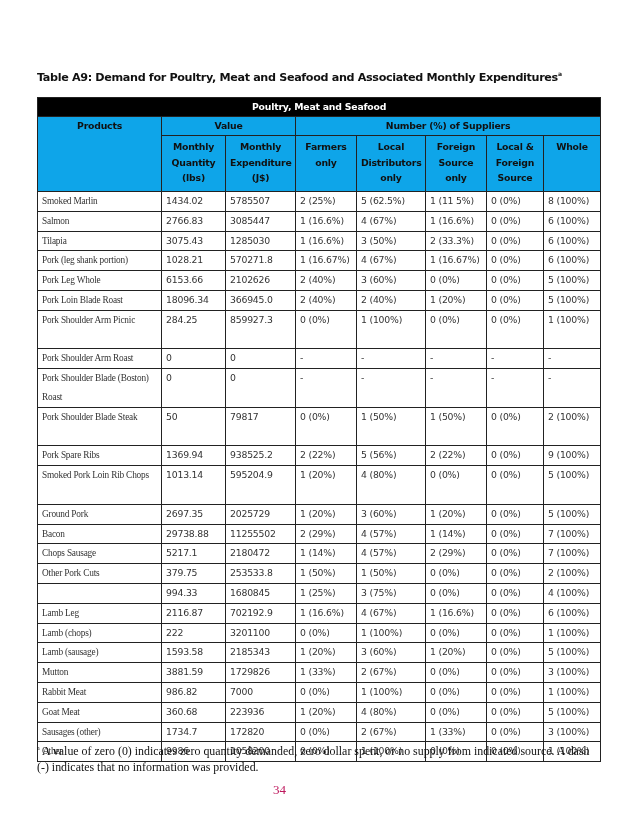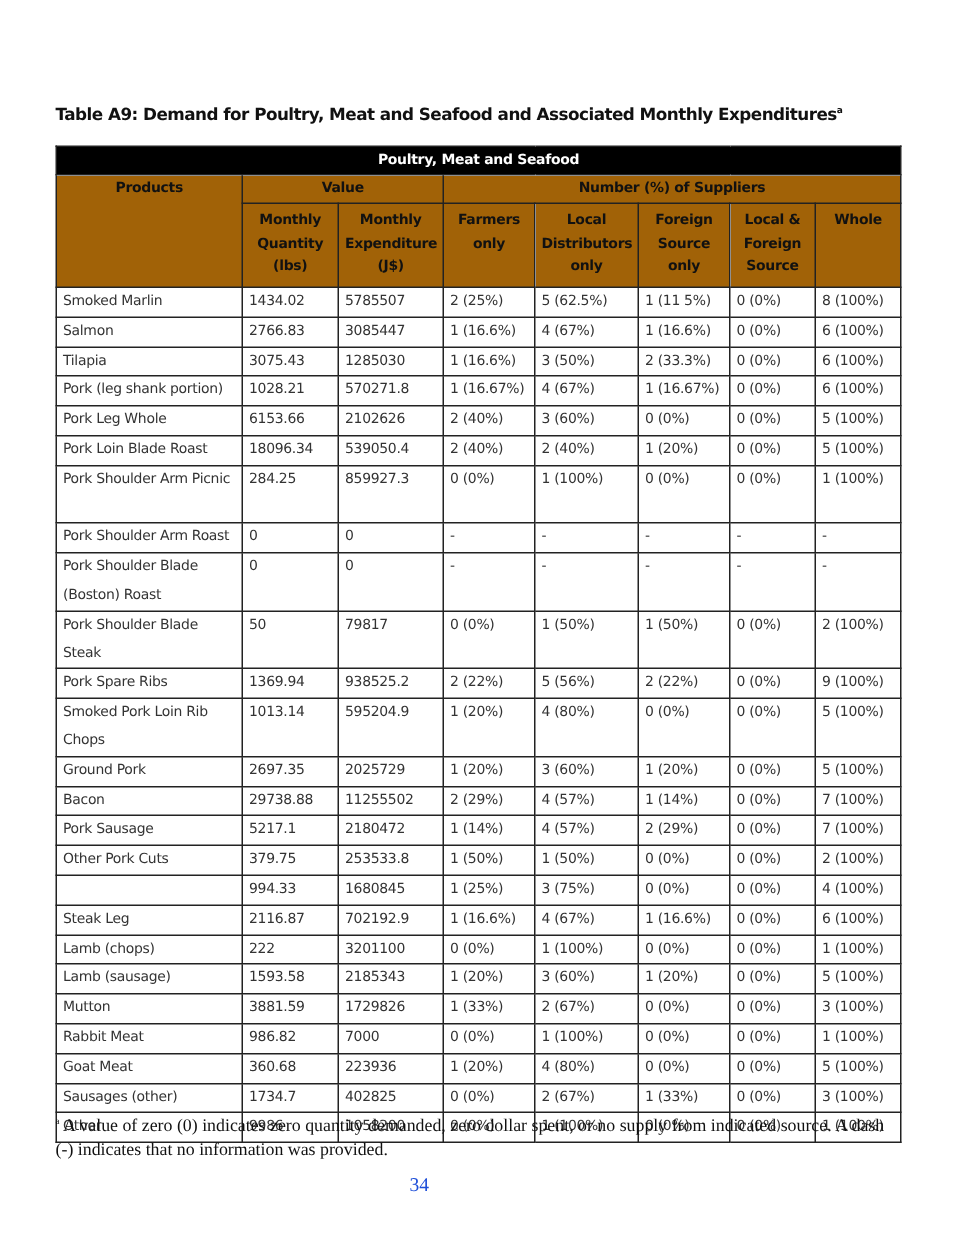"Products" table.t th { background: #a16207 -> #0ea5e9 }
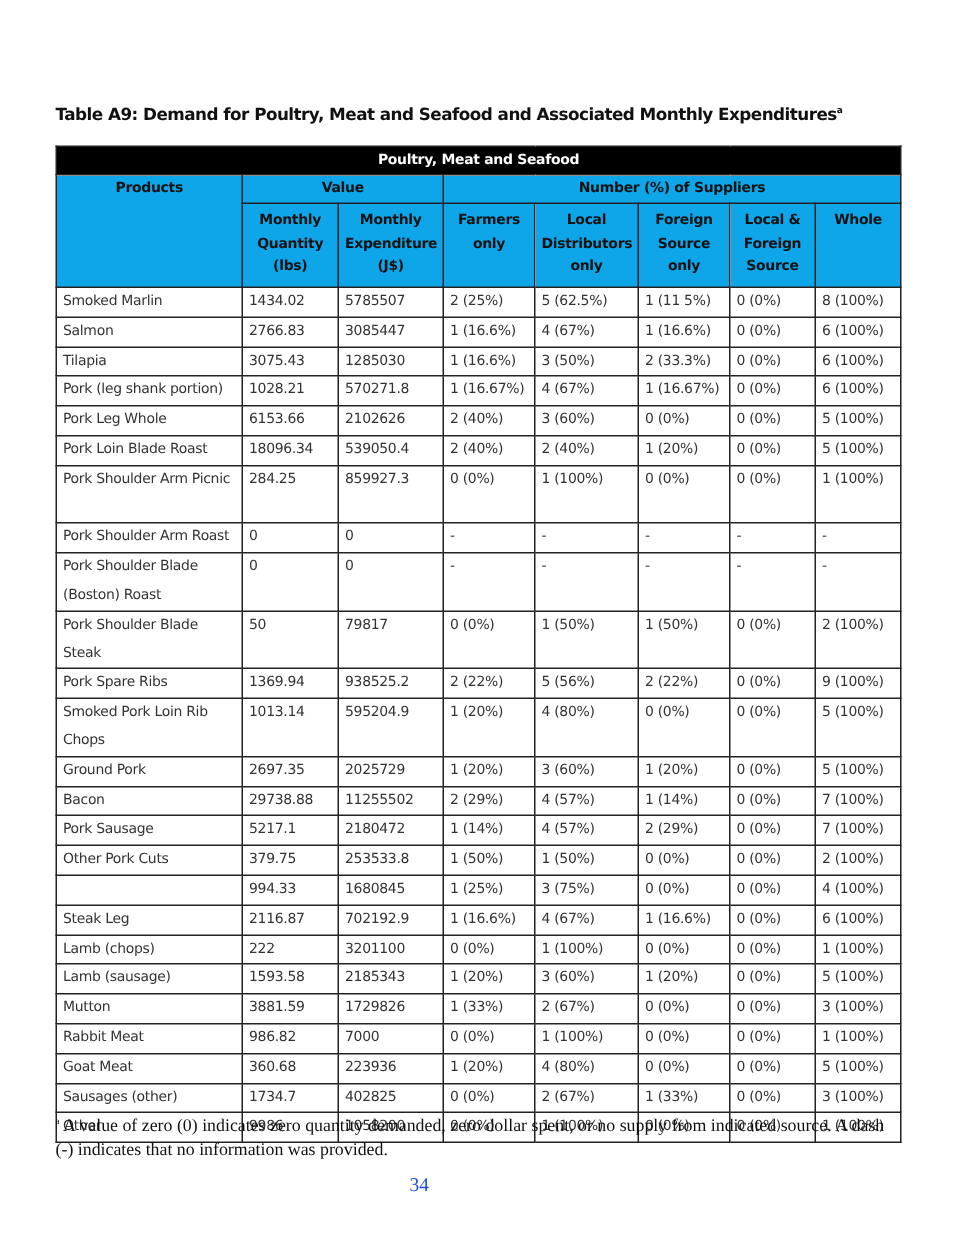"Smoked Marlin" table.t td.wrap { font-family: none -> Liberation Serif, serif }
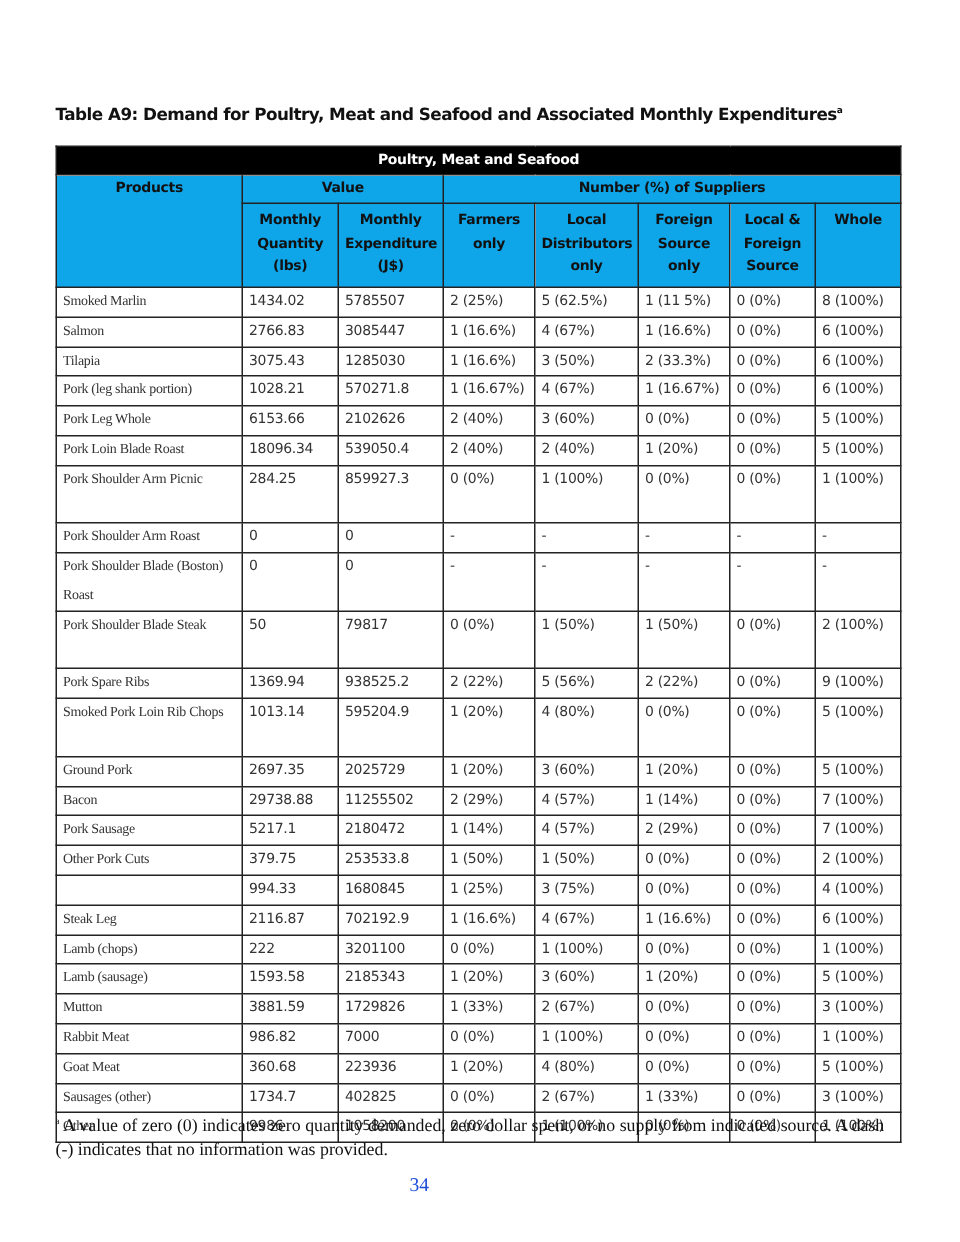"539050.4" td { text: 539050.4 -> 366945.0 }
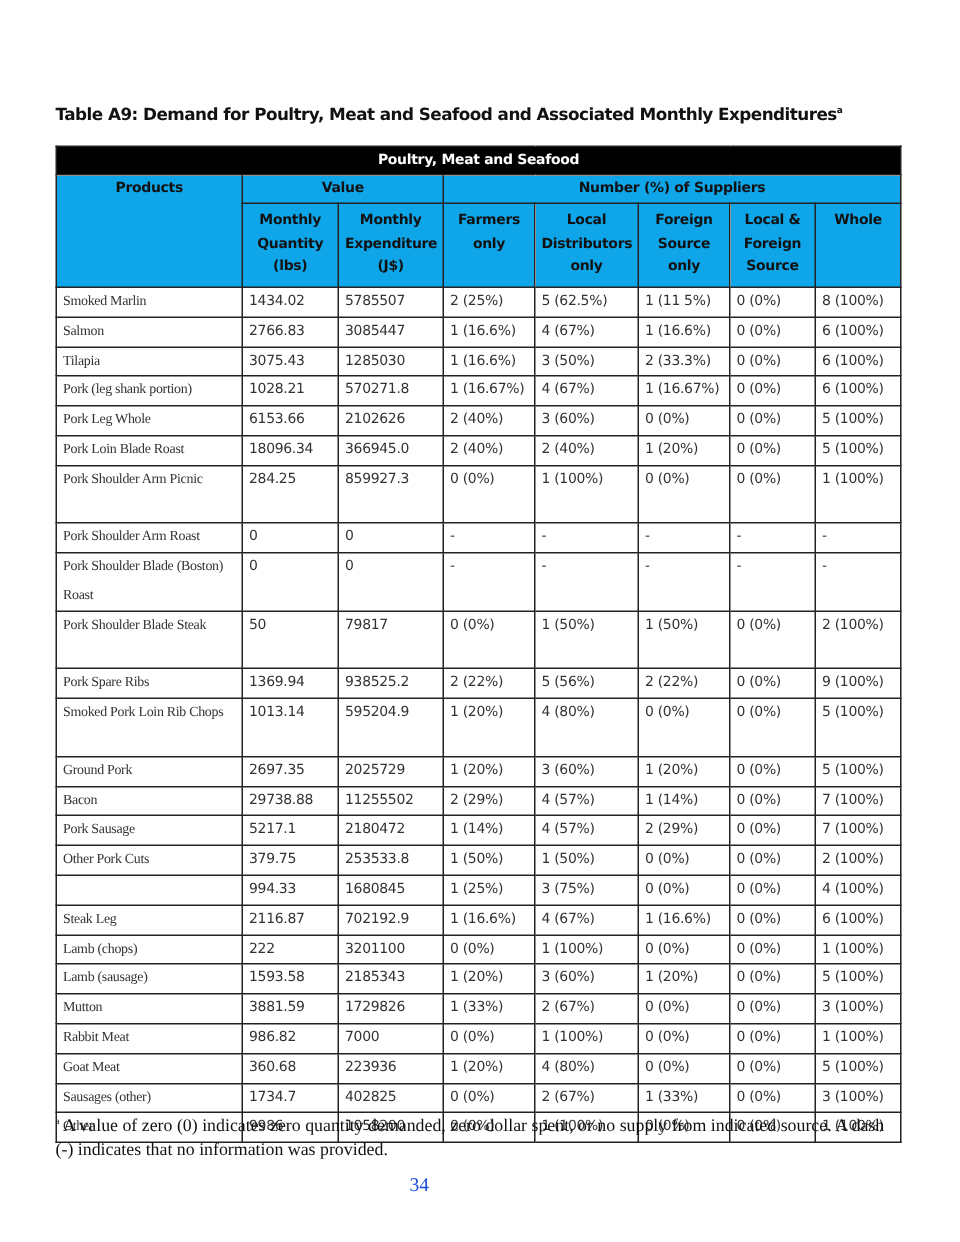"Pork Sausage" td.wrap { text: Pork -> Chops }
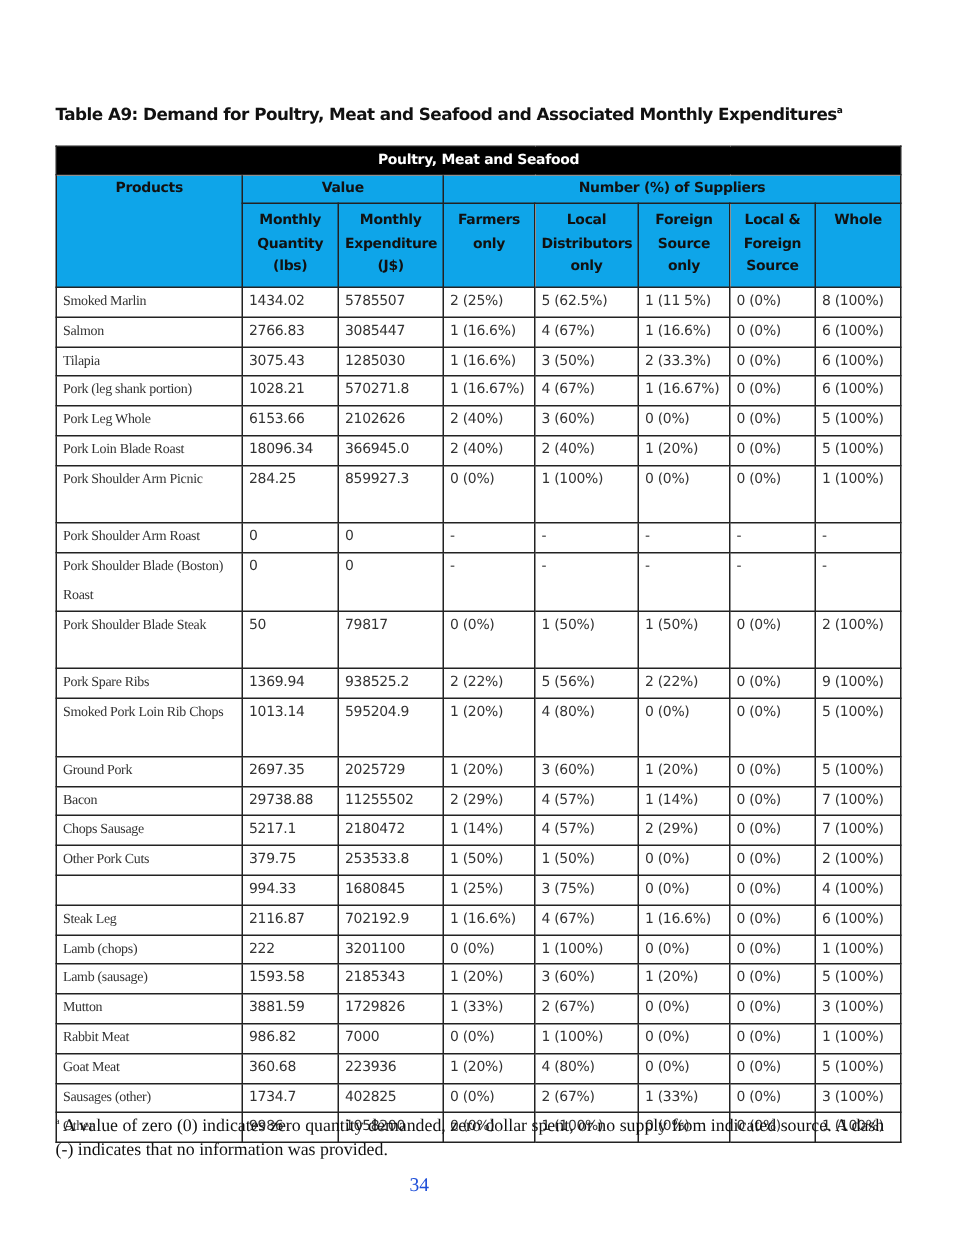"Steak Leg" td.wrap { text: Steak -> Lamb }
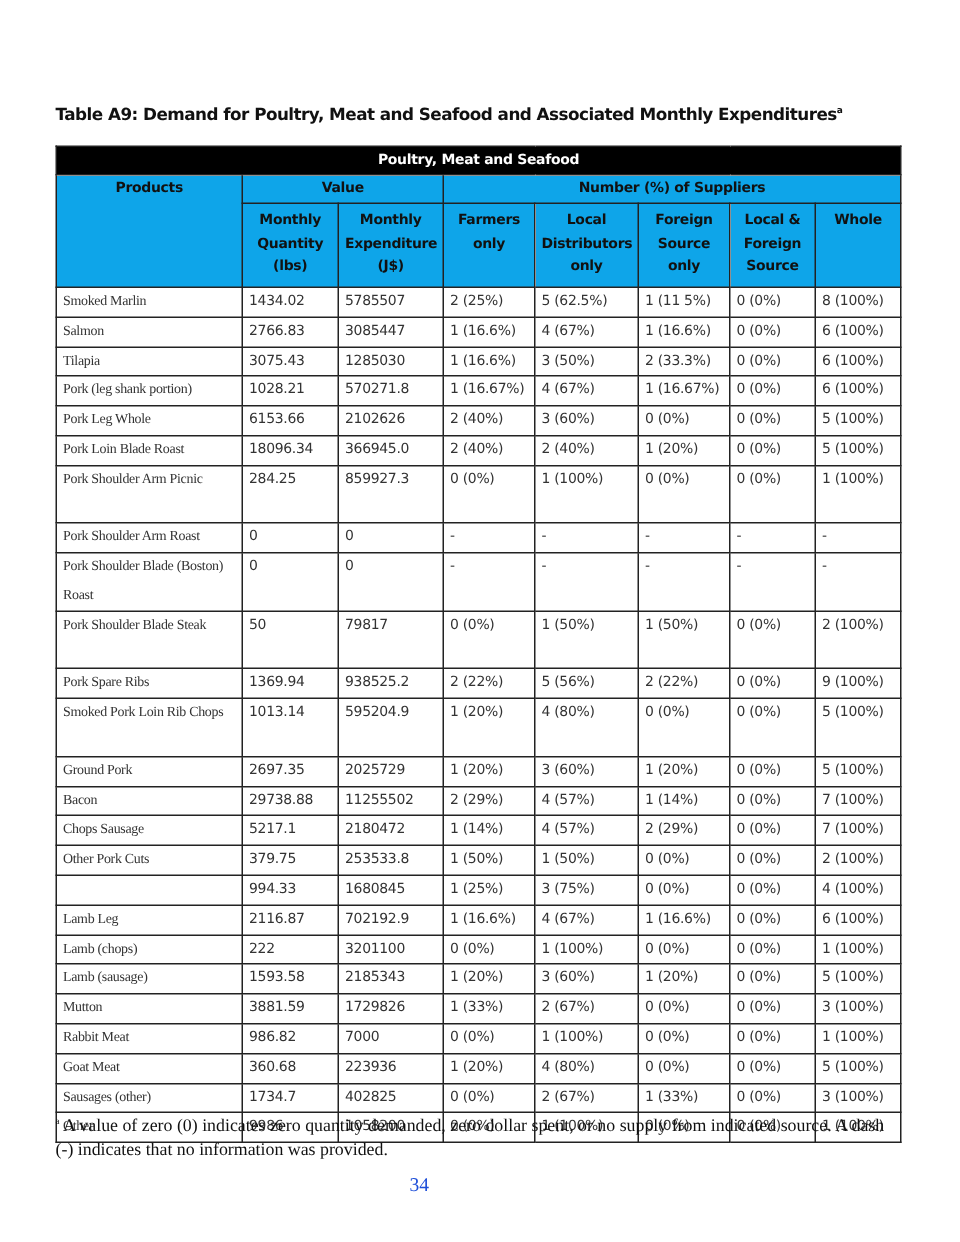"402825" td { text: 402825 -> 172820 }
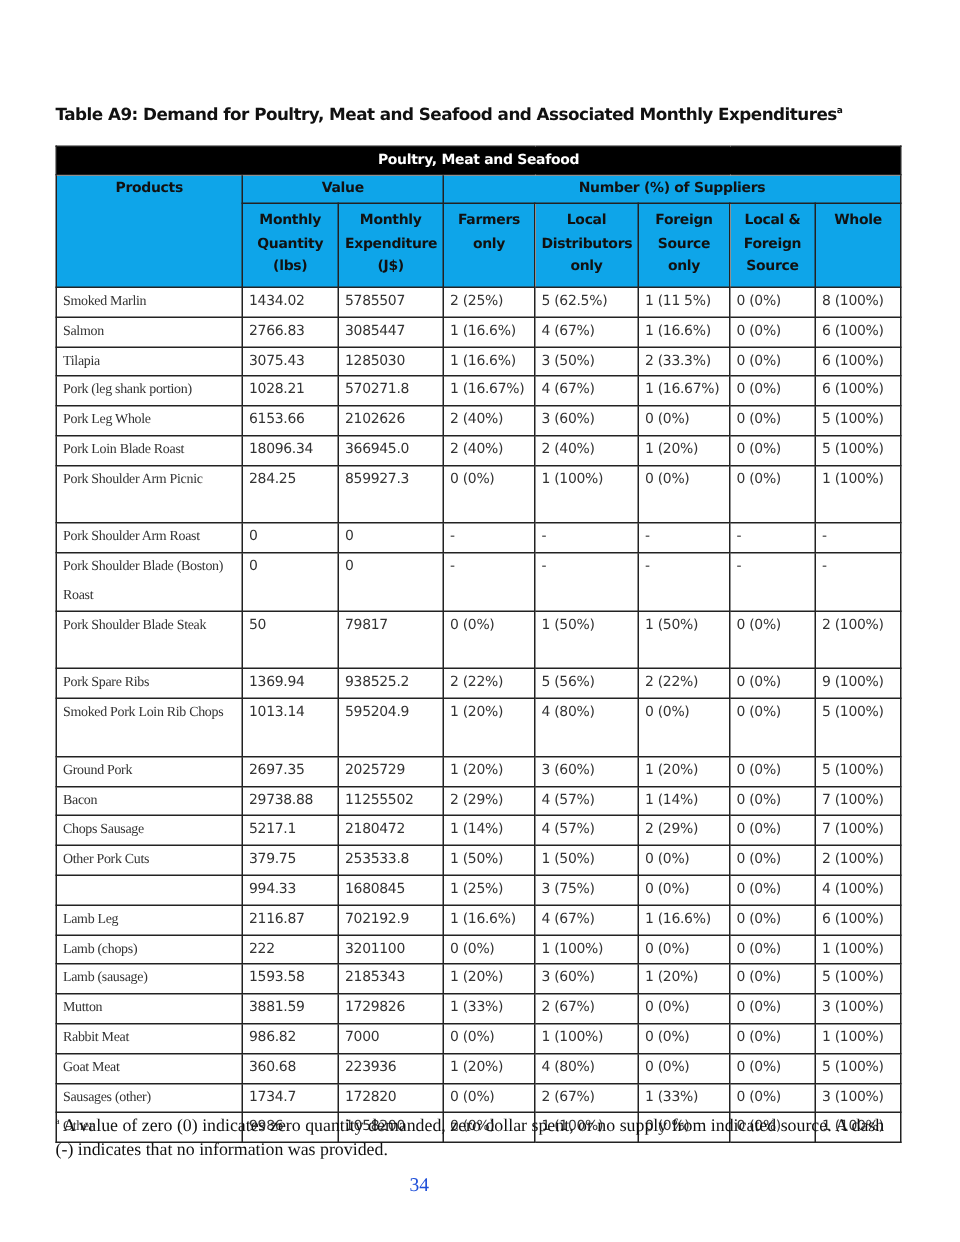"34" .pnum { color: #1d4ed8 -> #be185d }
